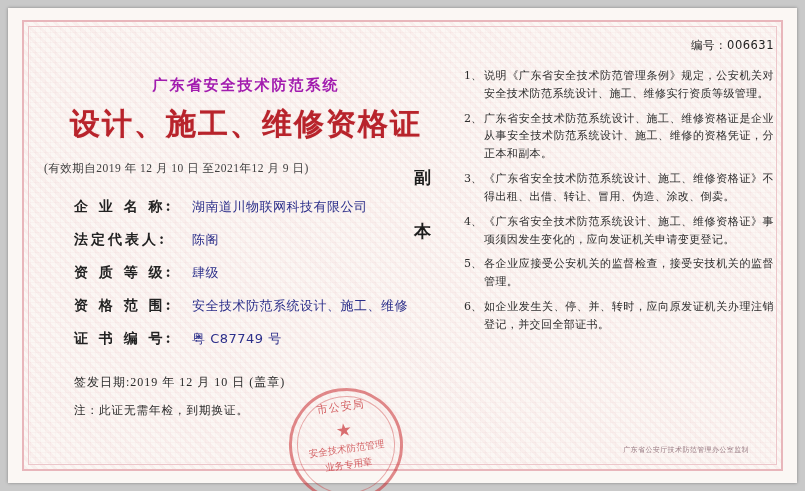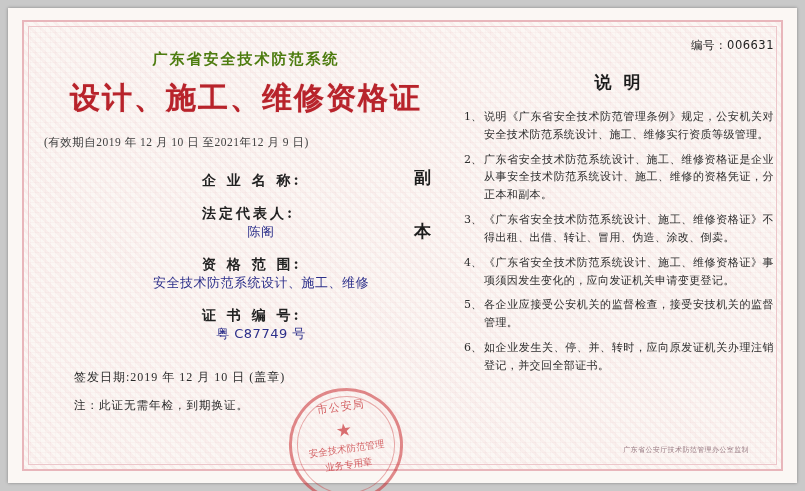"广东省安全技术防范系统" .sub-title { color: #4d7c0f -> #a21caf; margin-top: 8px -> 34px }
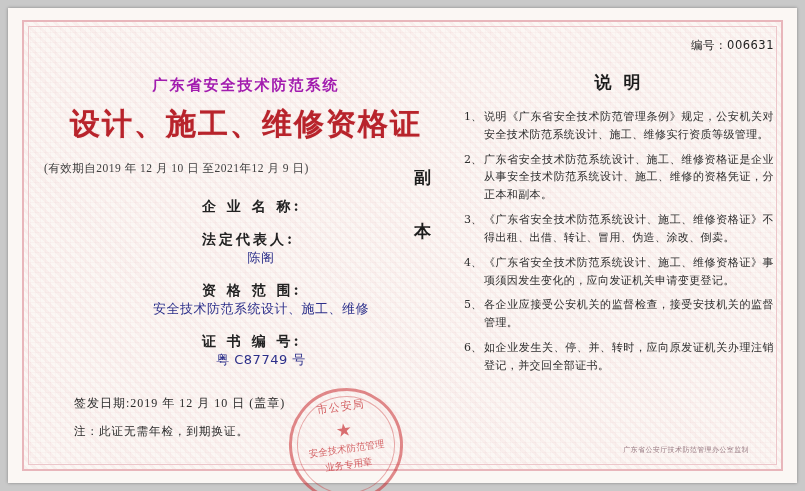"说 明" div.notes-title { html: <div>说 明</div> -> none }
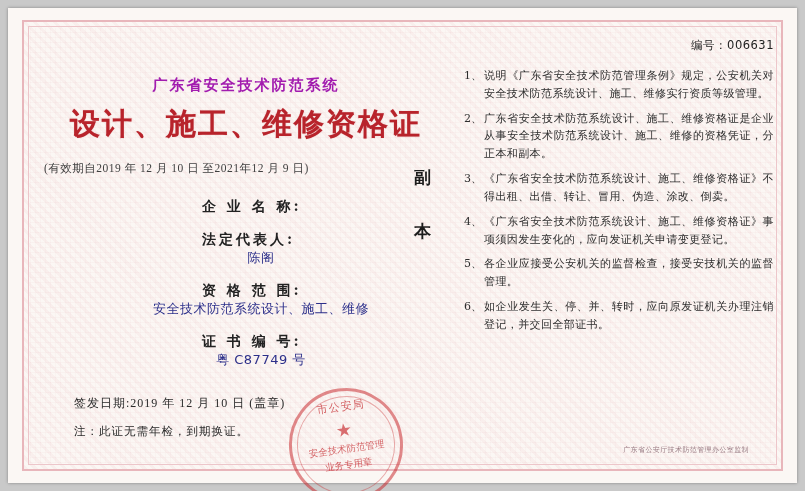"企 业 名 称:" .field-row { align-items: center -> flex-start; flex-direction: column -> none }
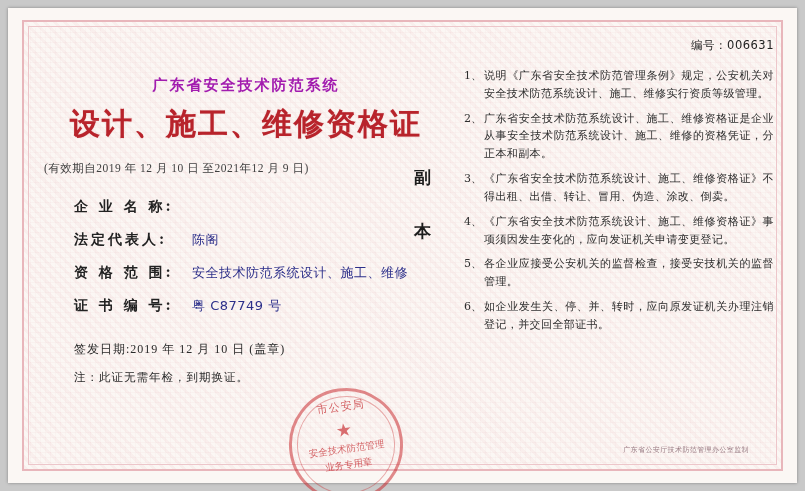"湖南道川物联网科技有限公司" div.field-value { html: none -> <div>湖南道川物联网科技有限公司</div> }
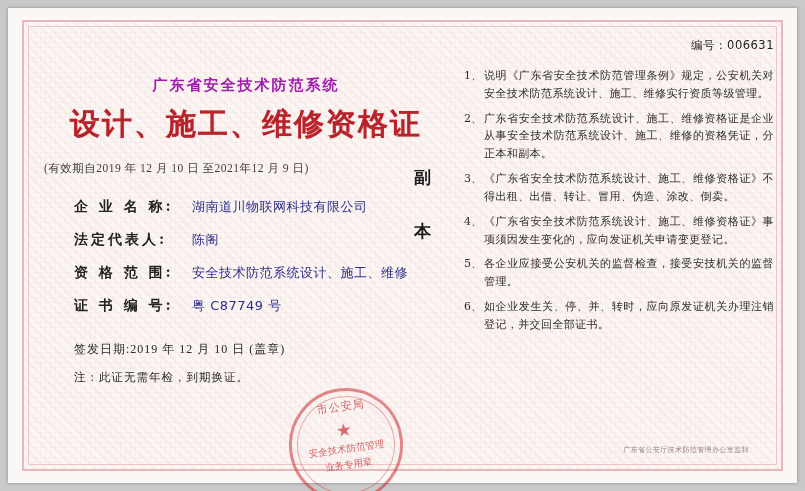"资 质 等 级:" div.field-row { html: none -> <div> <div>资 质 等 级:</div> <div>肆级</div> </div> }
